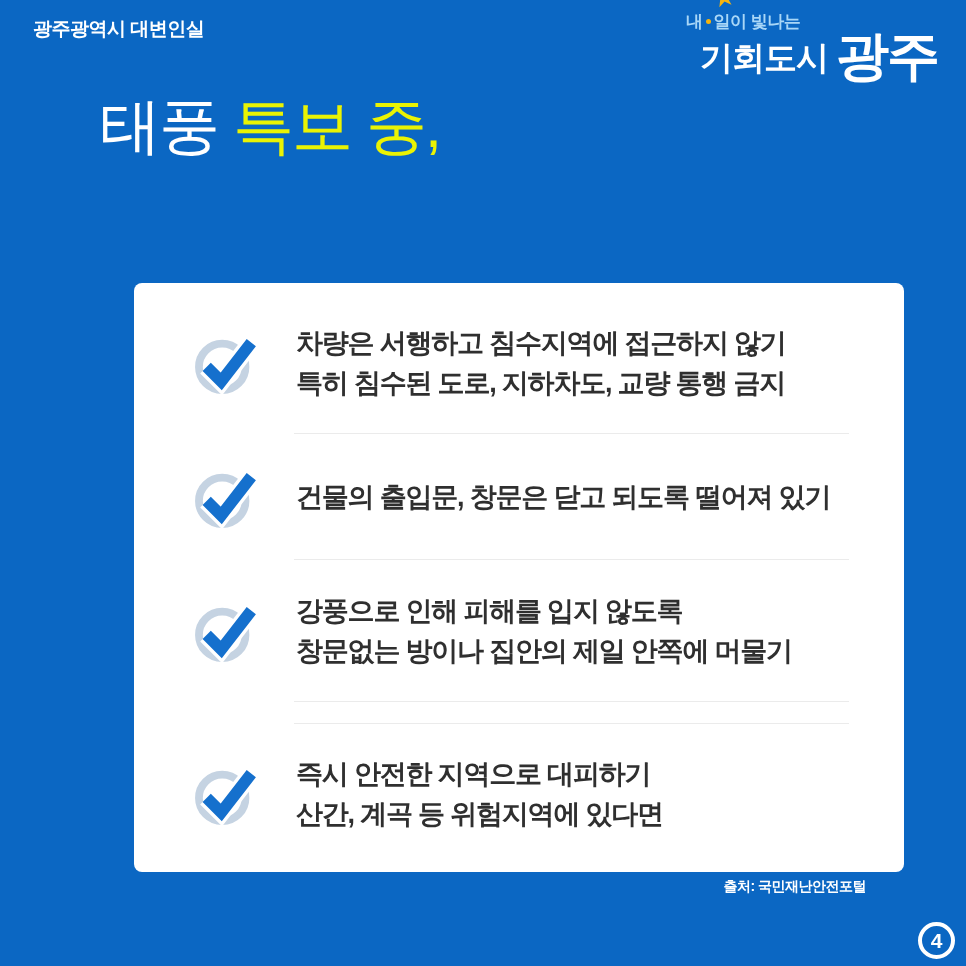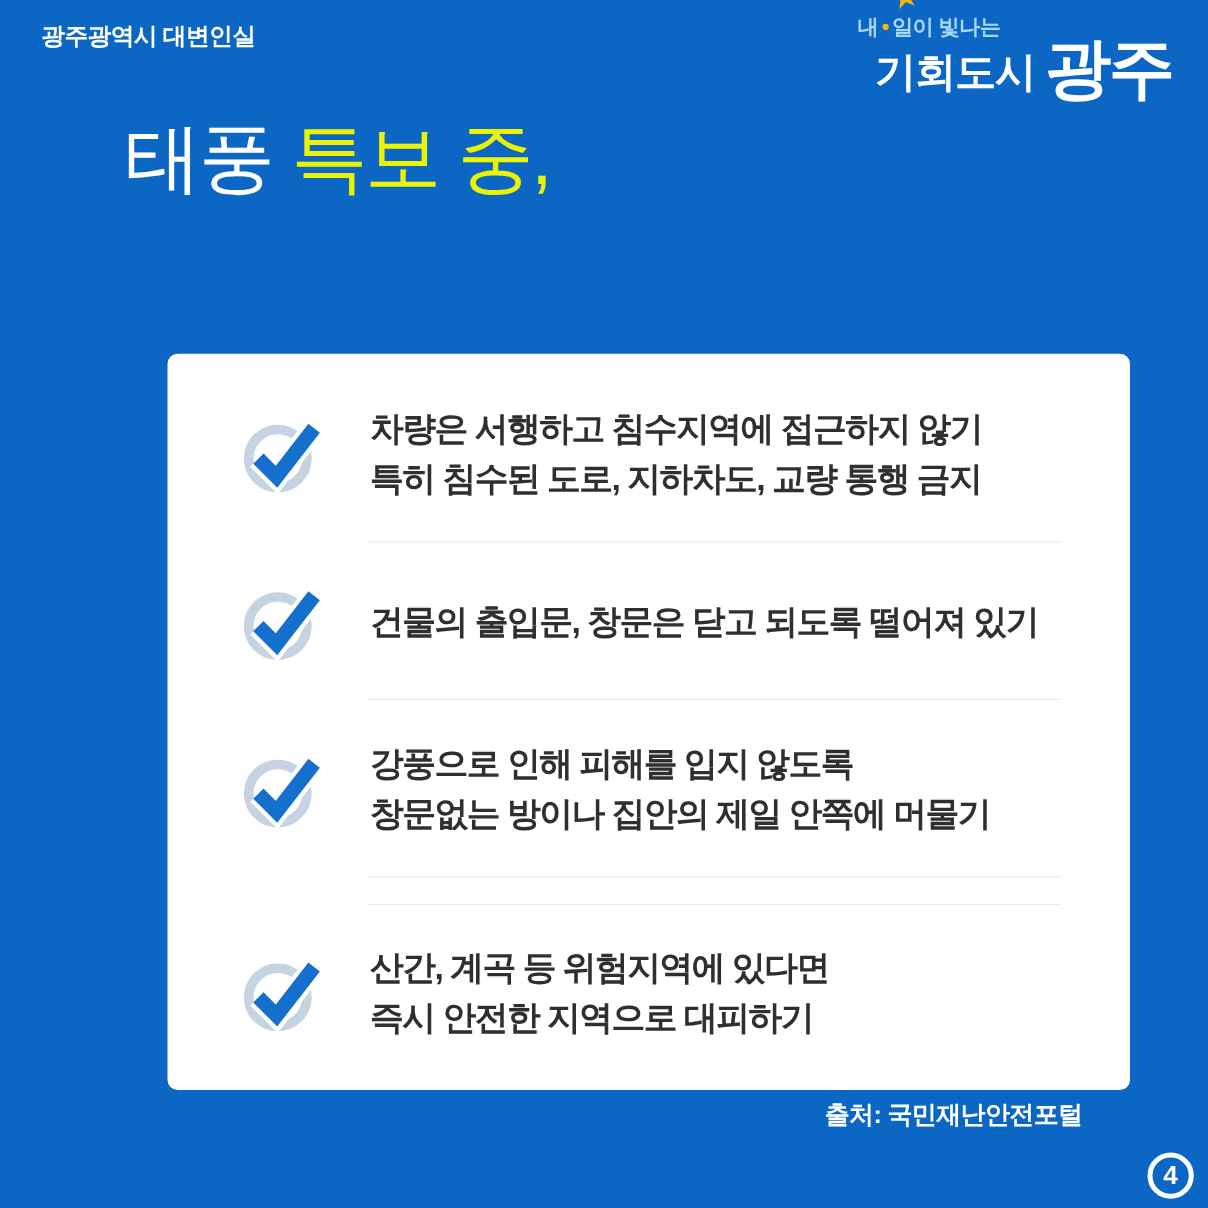"산간, 계곡 등 위험지역에 있다면" div { order: before "즉시 안전한 지역으로 대피하기" -> after "즉시 안전한 지역으로 대피하기" }
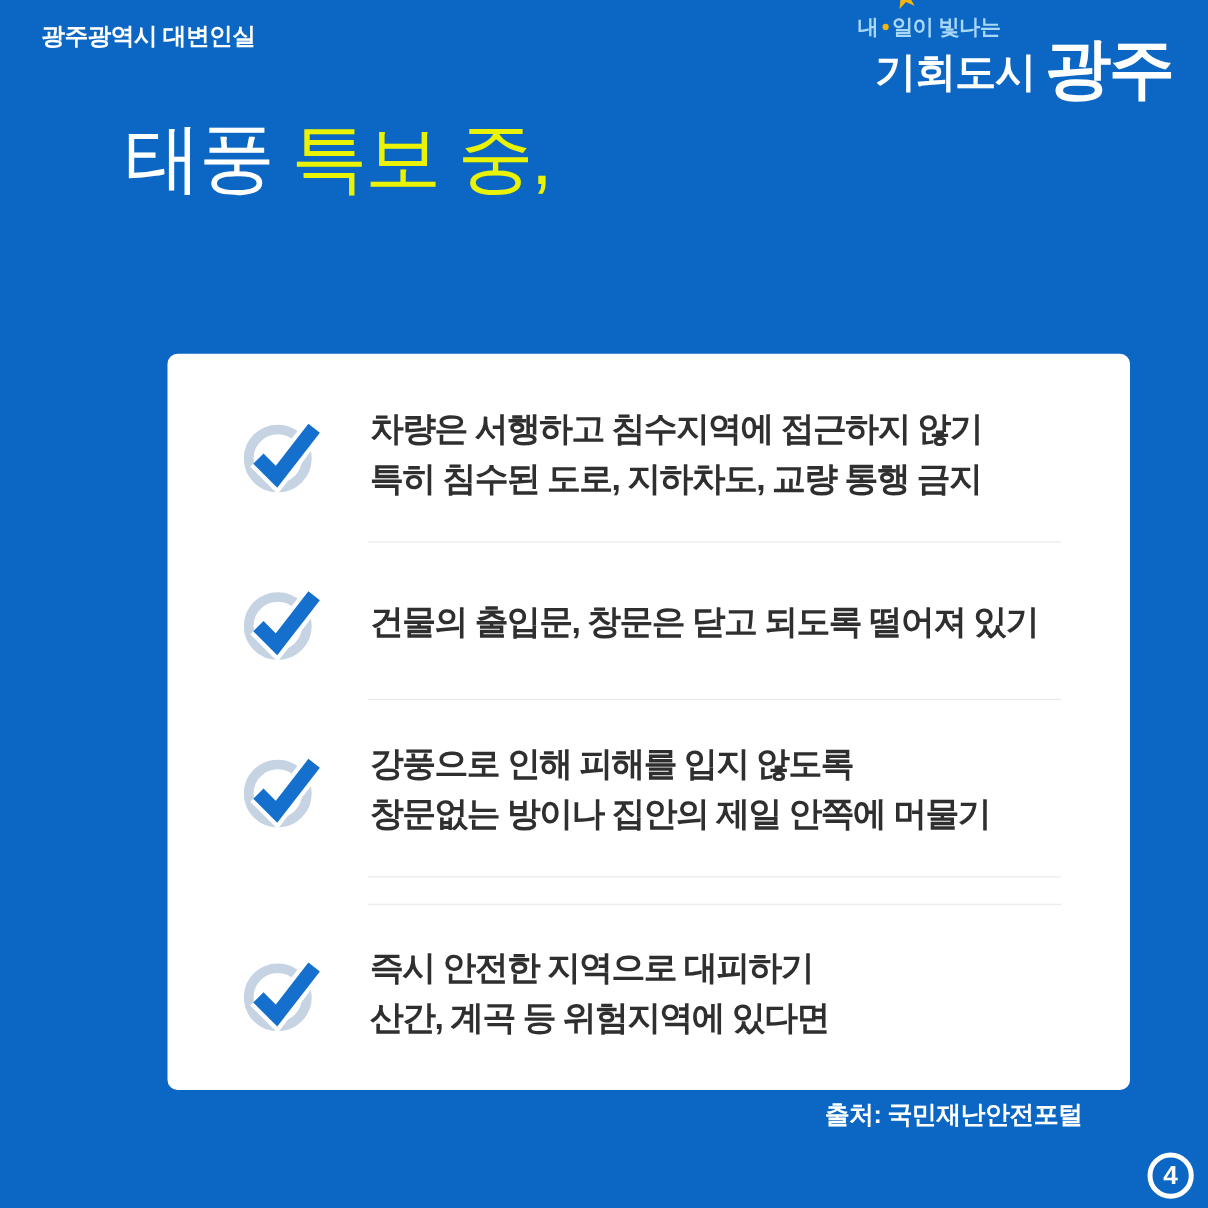"출처: 국민재난안전포털" .source { font-size: 20px -> 14px }
